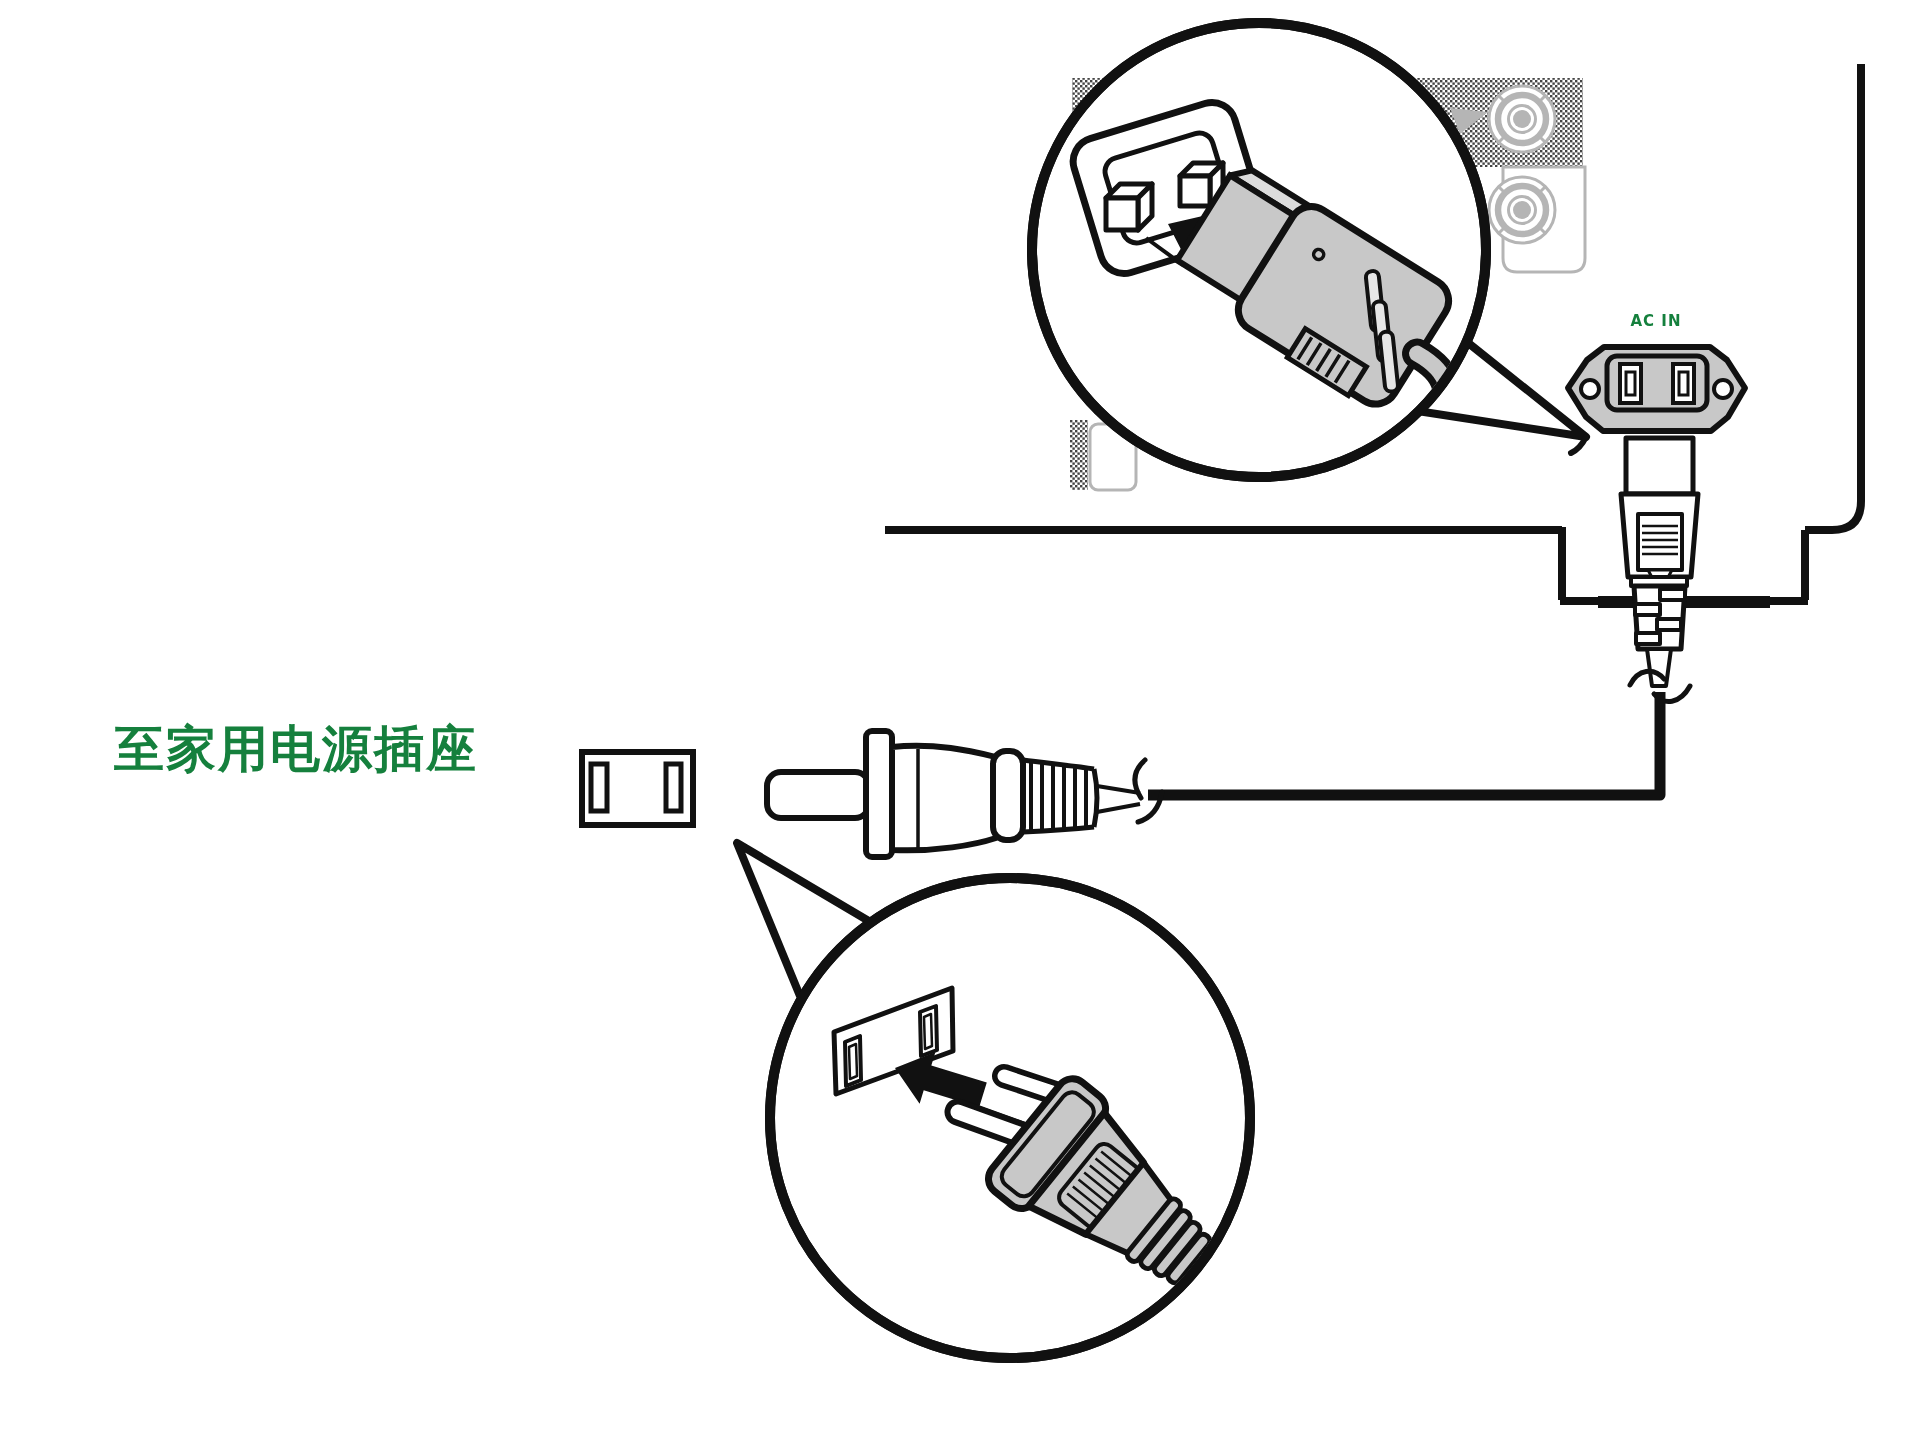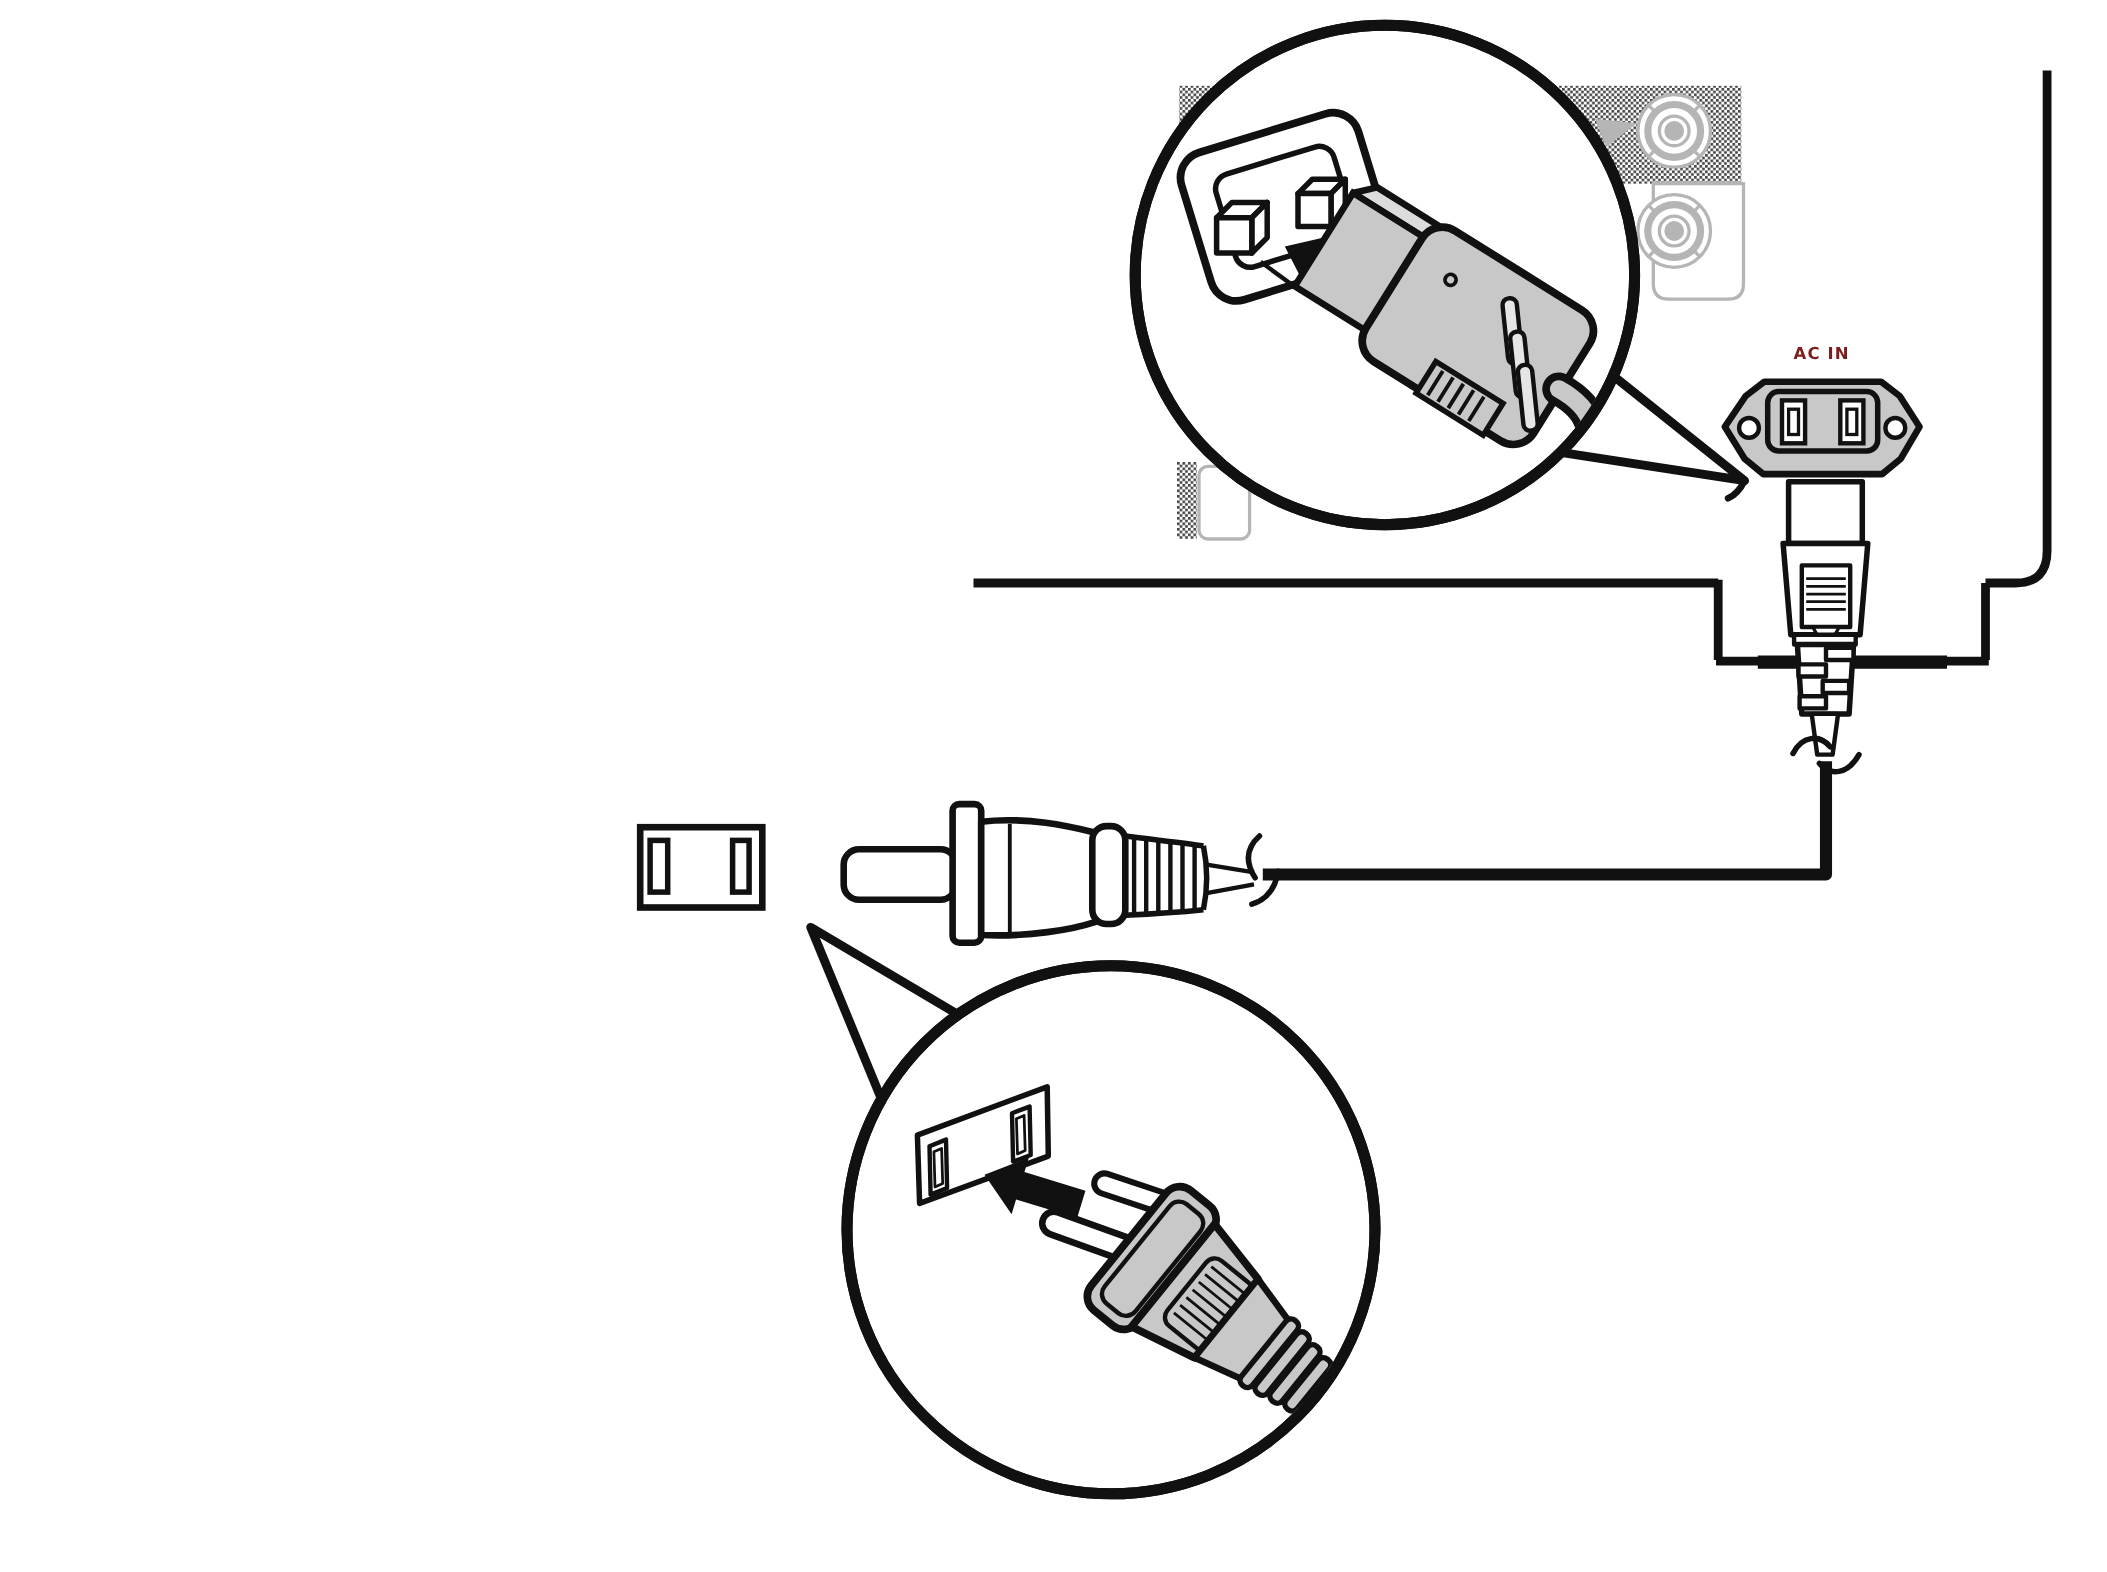"AC IN" .lbl { color: #7f1d1d -> #15803d }
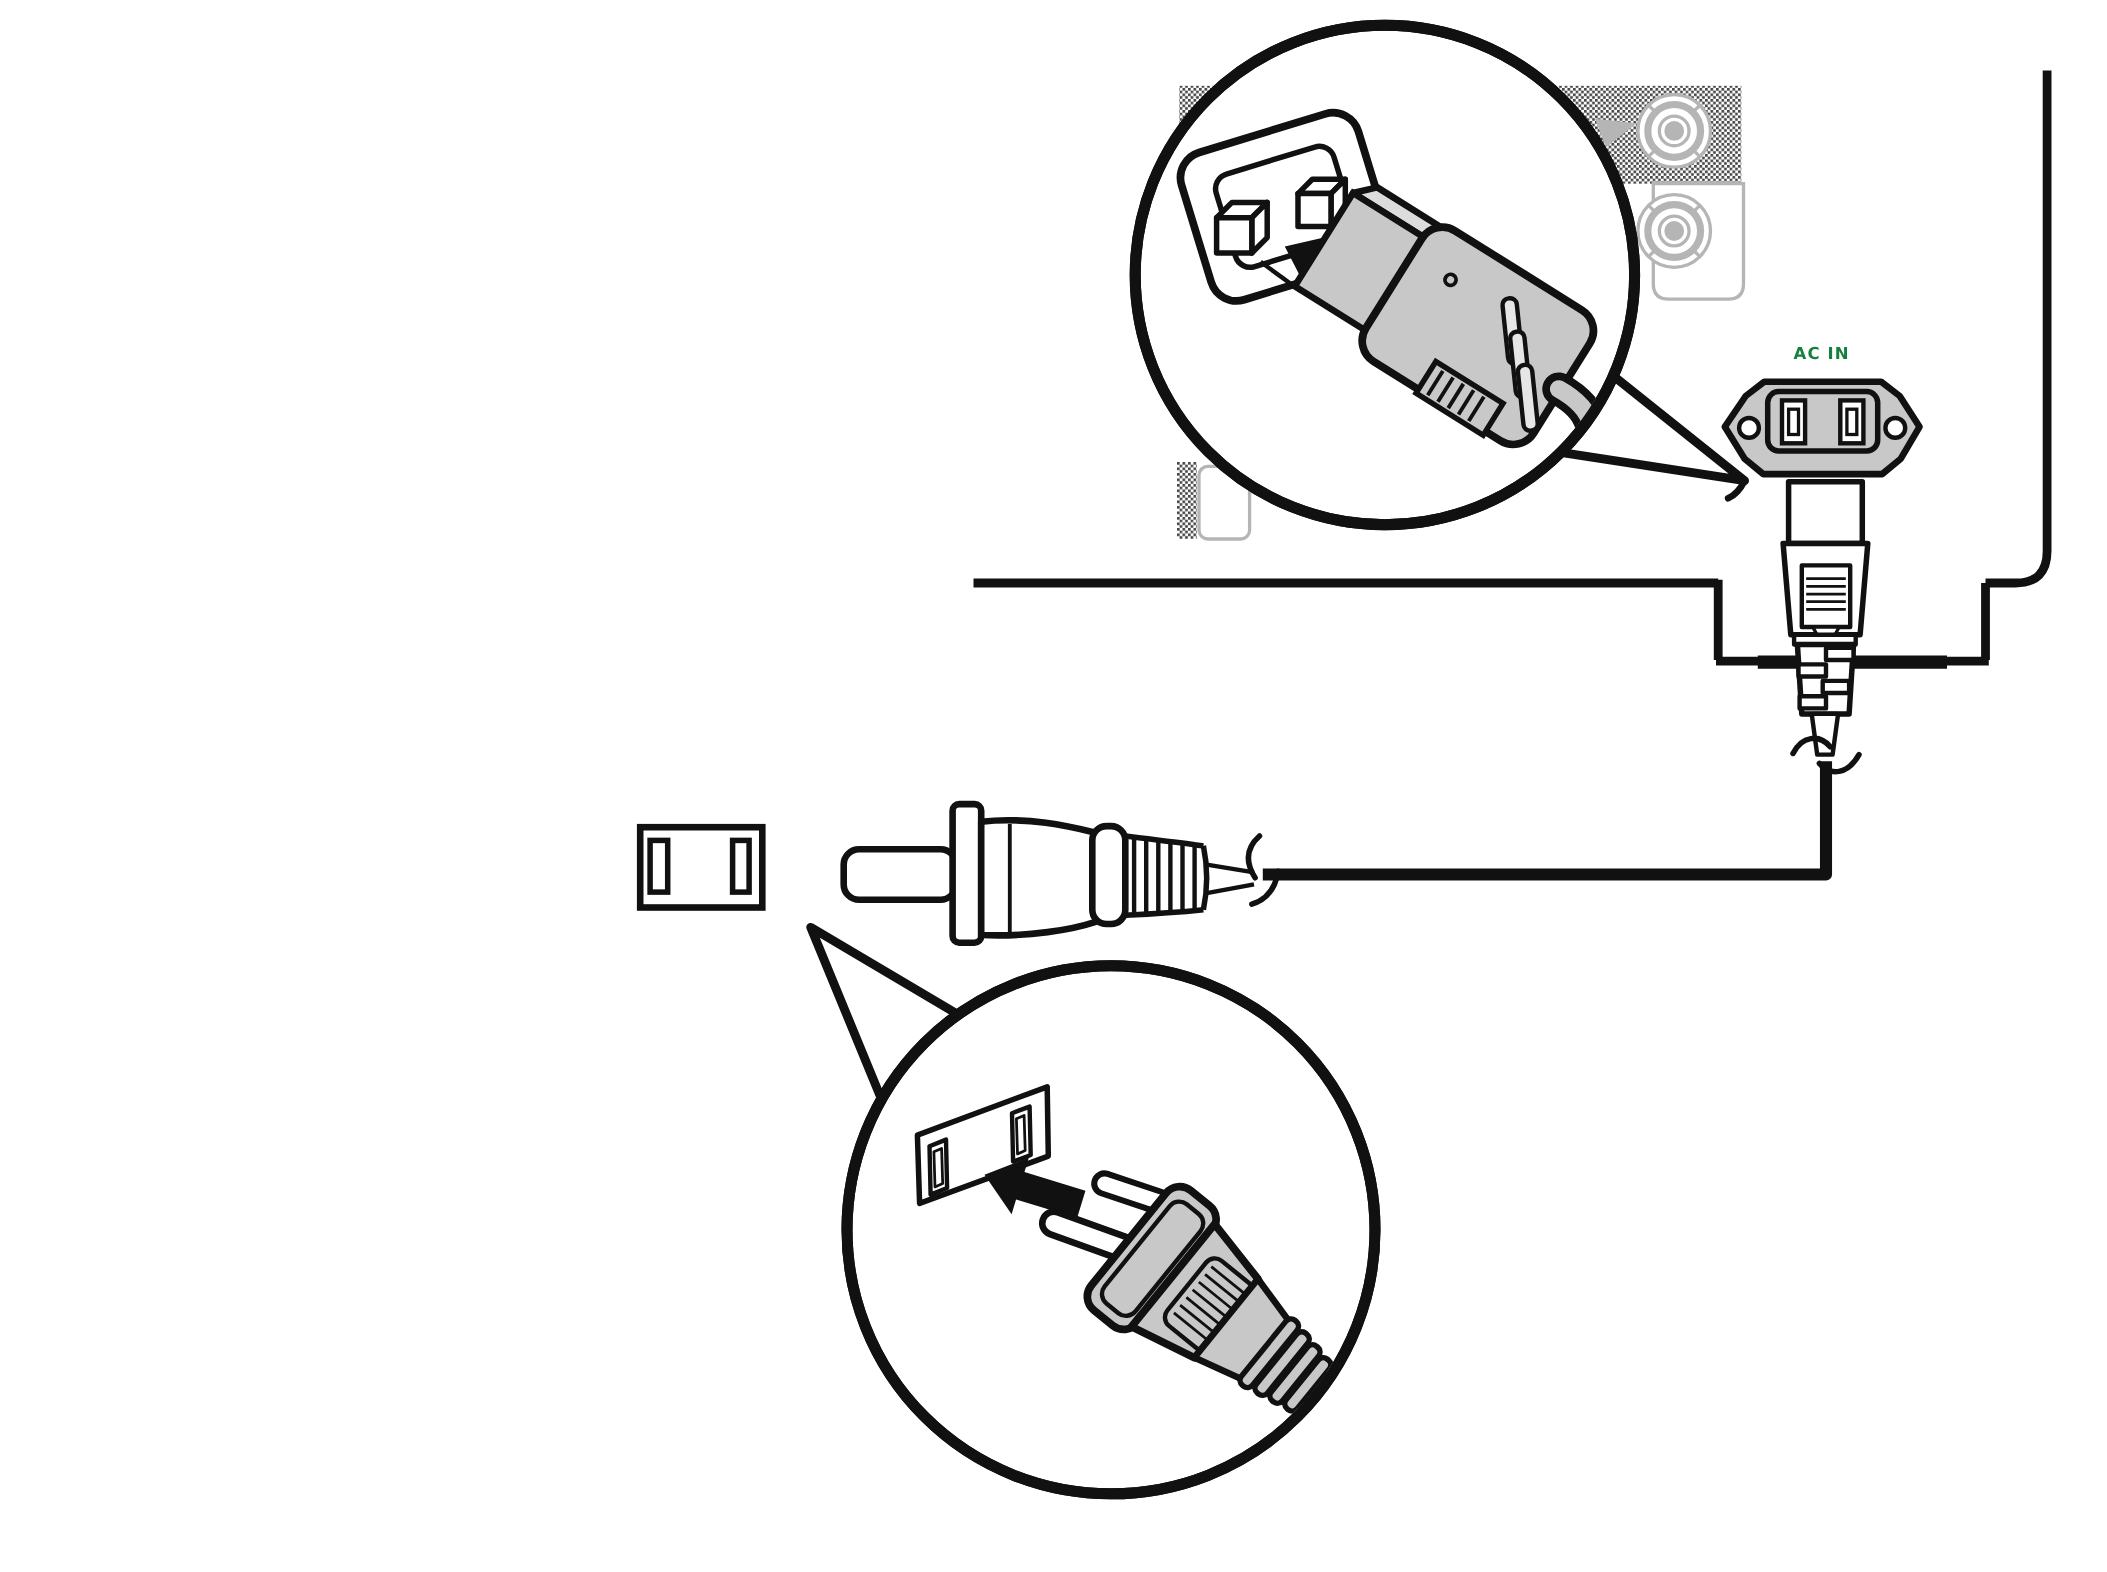"至家用电源插座" div.lbl { html: none -> <div>至家用电源插座</div> }
